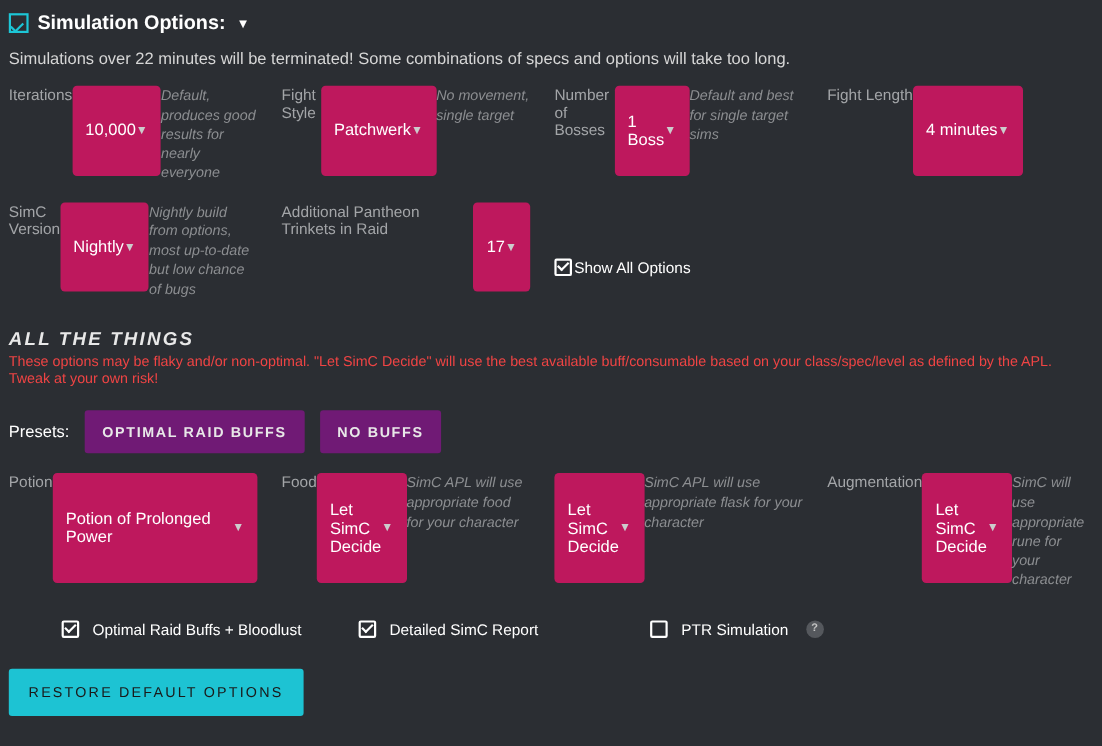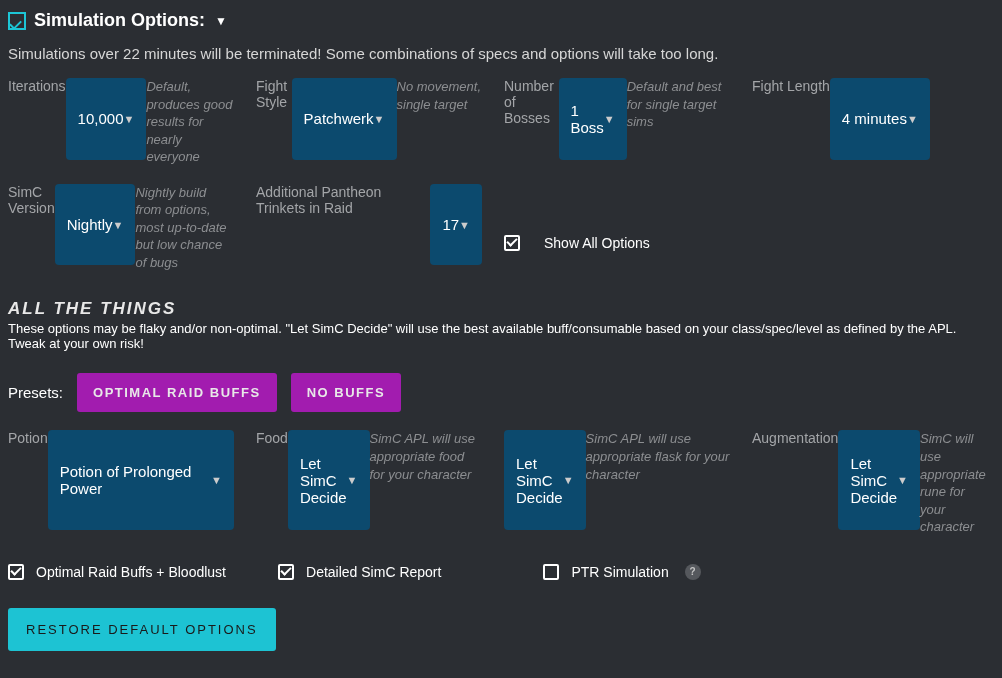"10,000" .select { background: #0c4a6e -> #be185d }
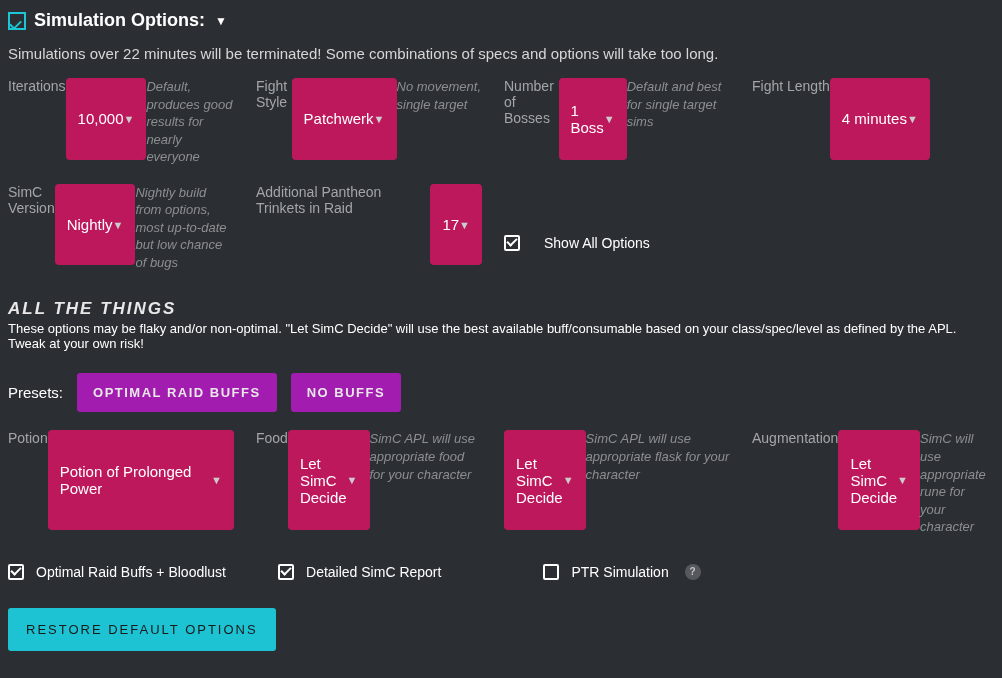"Show All Options" .checkbox-row { gap: 24px -> 2px }
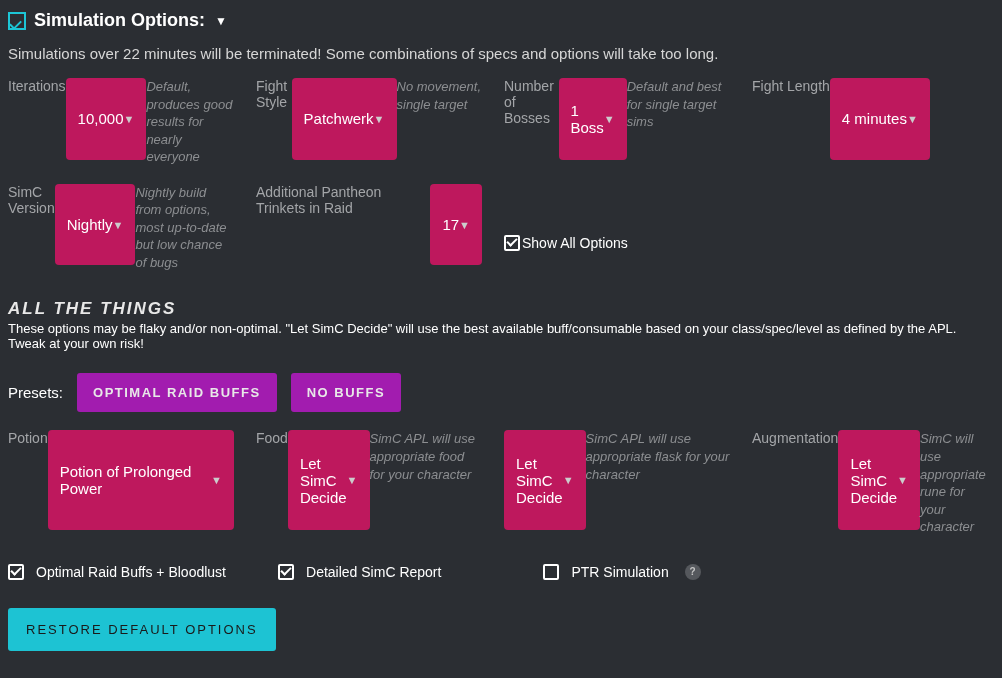"These options may be flaky" .section-sub { color: #ffffff -> #ef4444 }
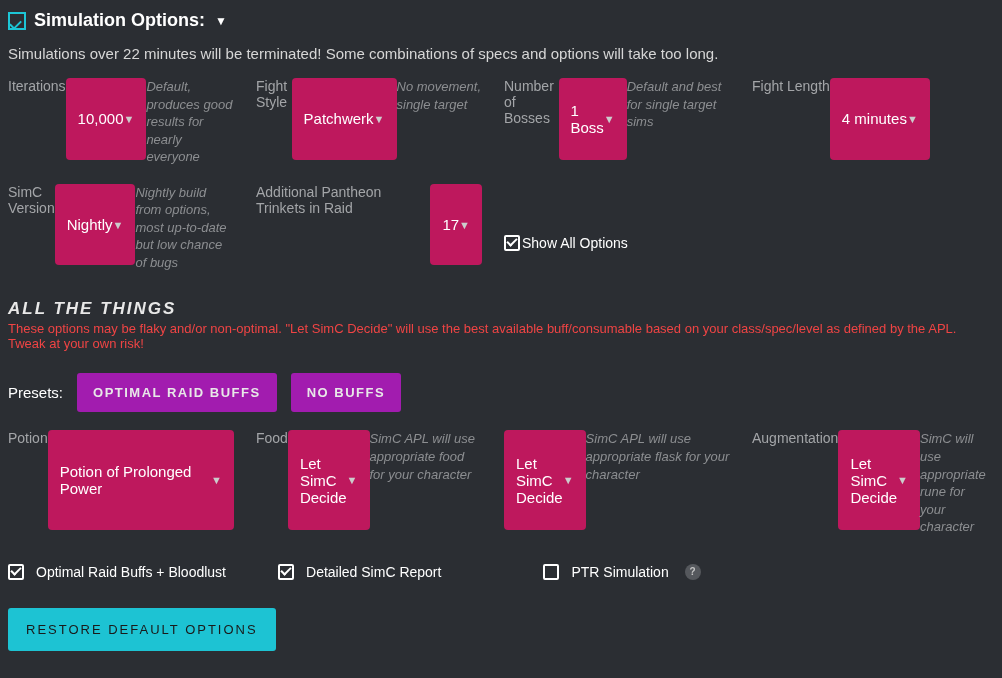"OPTIMAL RAID BUFFS" .preset-btn { background: #a21caf -> #701a75 }
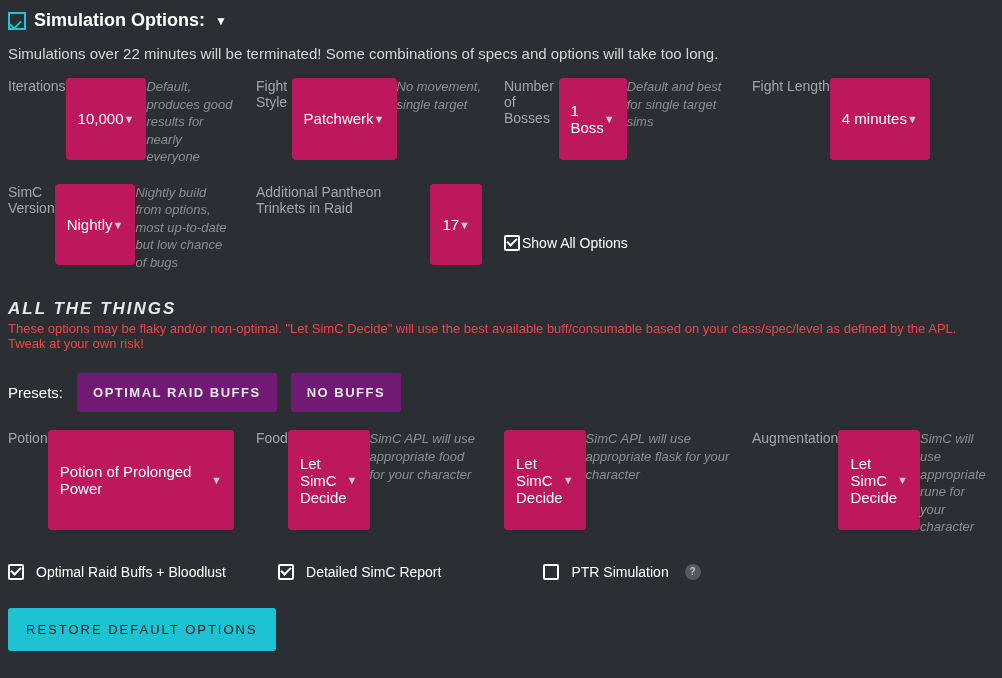"Optimal Raid Buffs + Bloodlust" .footer-check { margin-left: none -> 48px }
